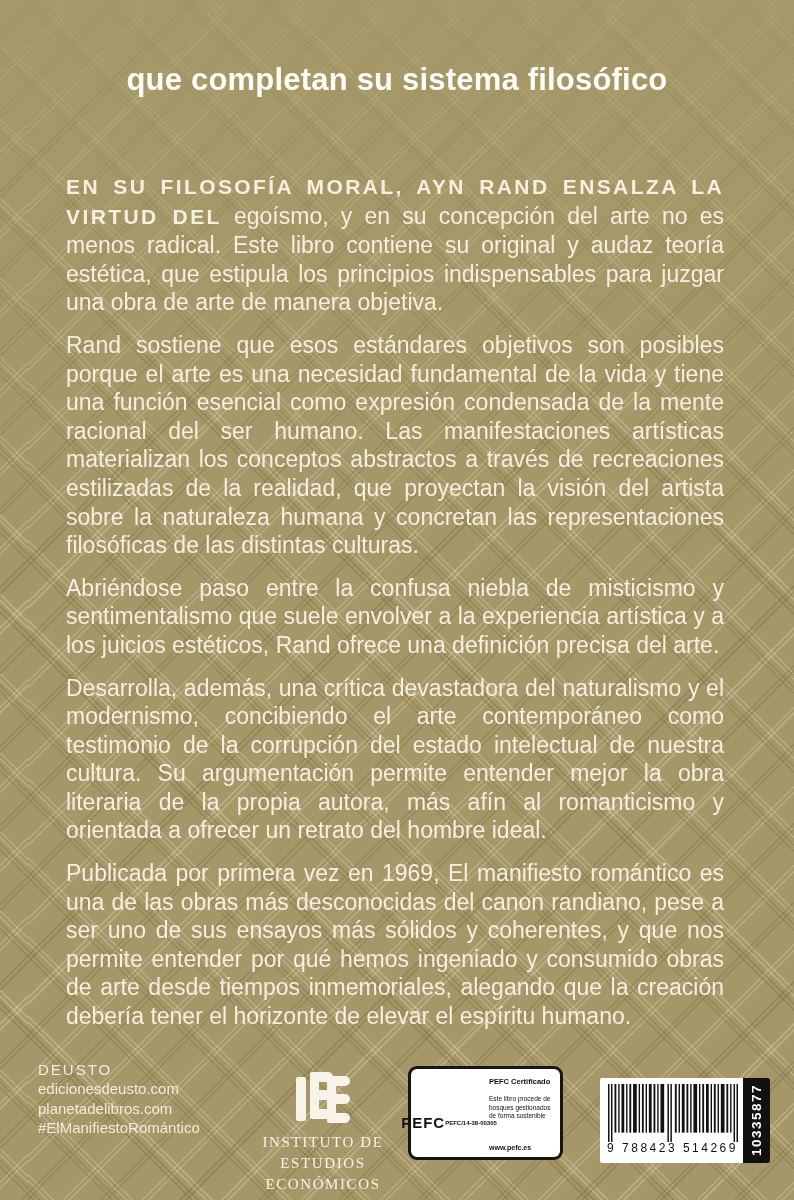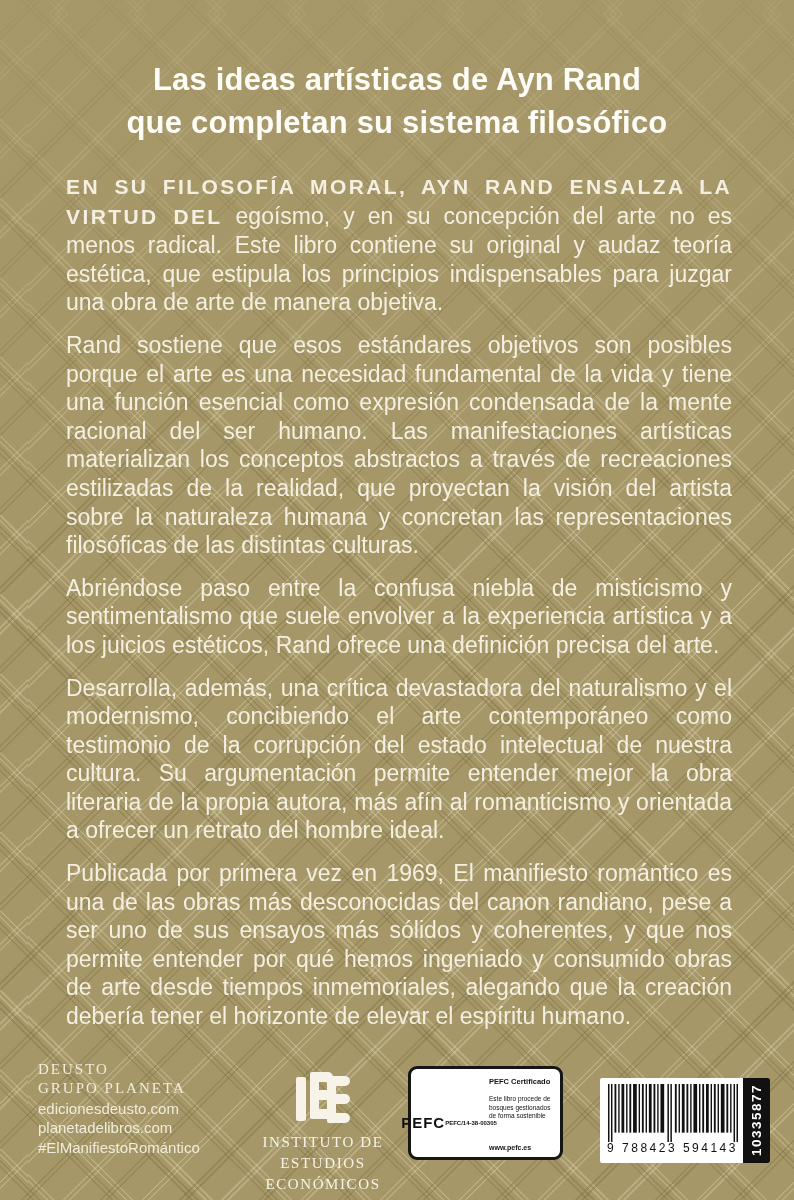"Las ideas artísticas de Ayn" div { html: <div>Las ideas artísticas de Ayn Rand</div> -> none }
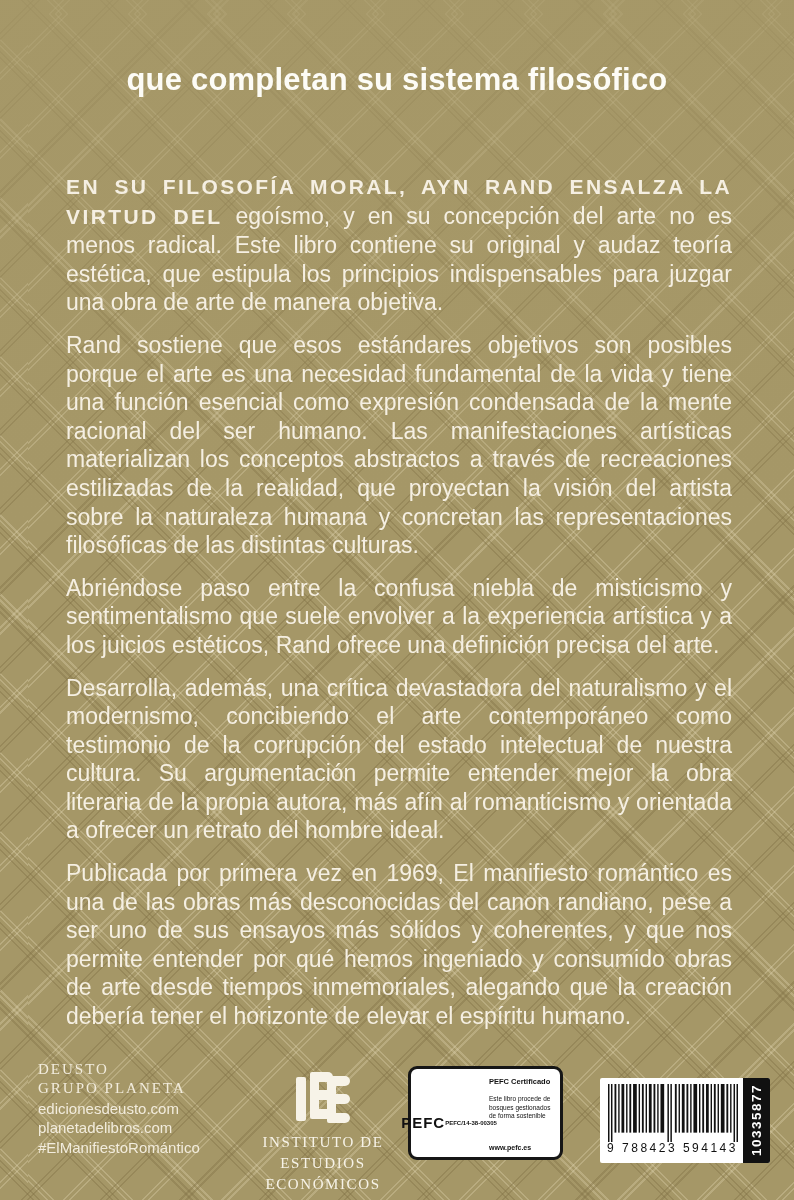"EN SU FILOSOFÍA MORAL, AYN" .body p { margin: 0 4px 14px 0 -> 0 12px 14px 0 }
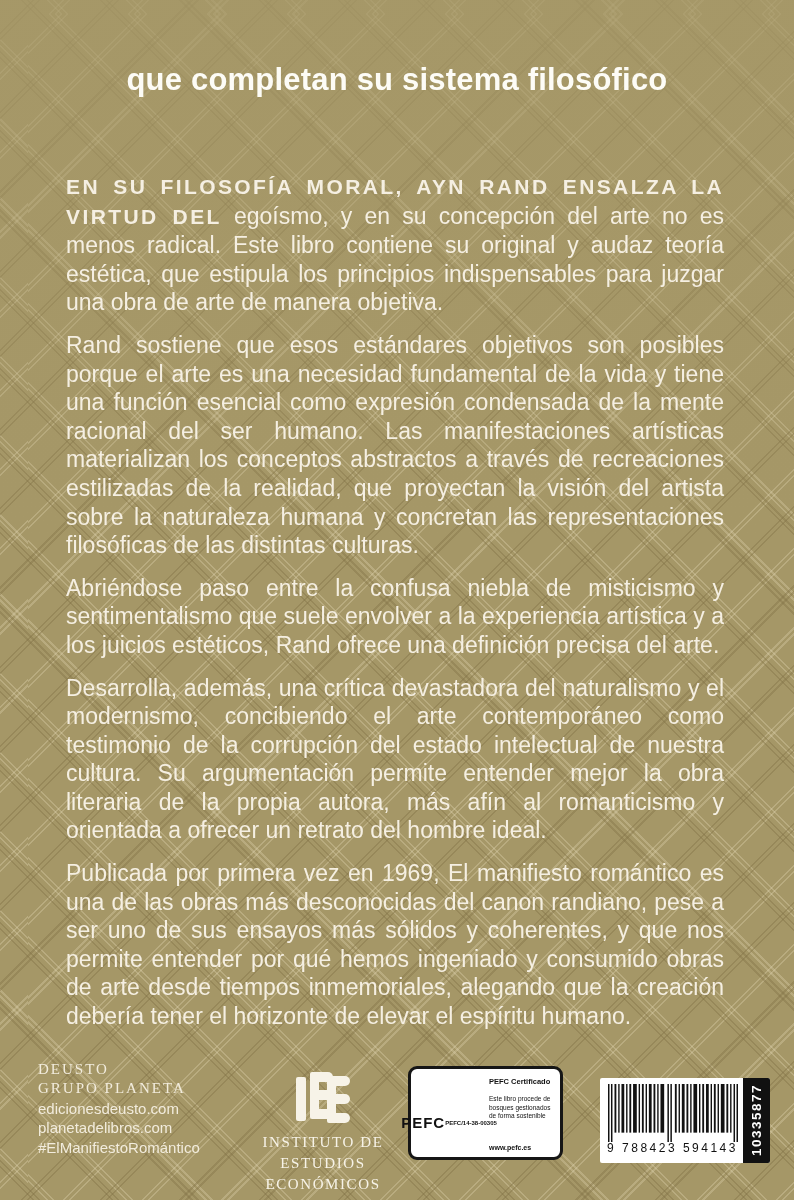"DEUSTO" .imprint .caps { font-family: Liberation Serif, serif -> none }
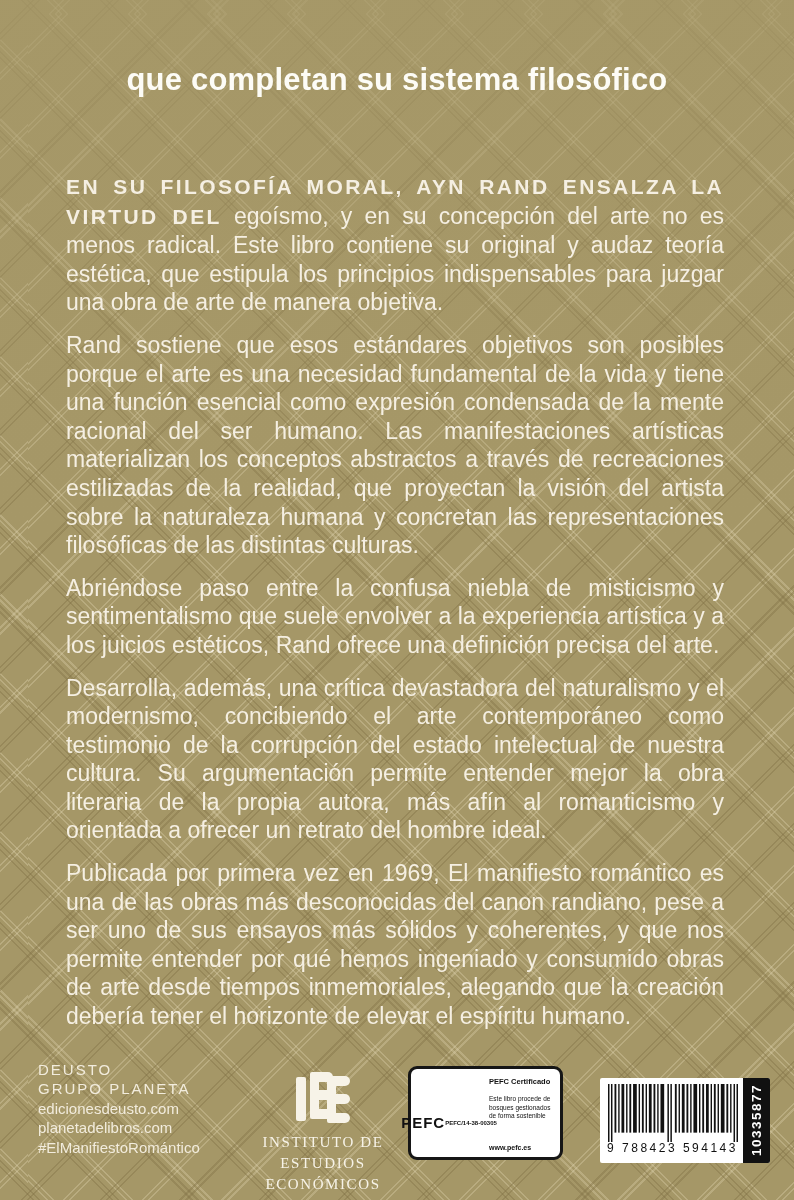"GRUPO PLANETA" div.caps { html: <div>GRUPO PLANETA</div> -> none }
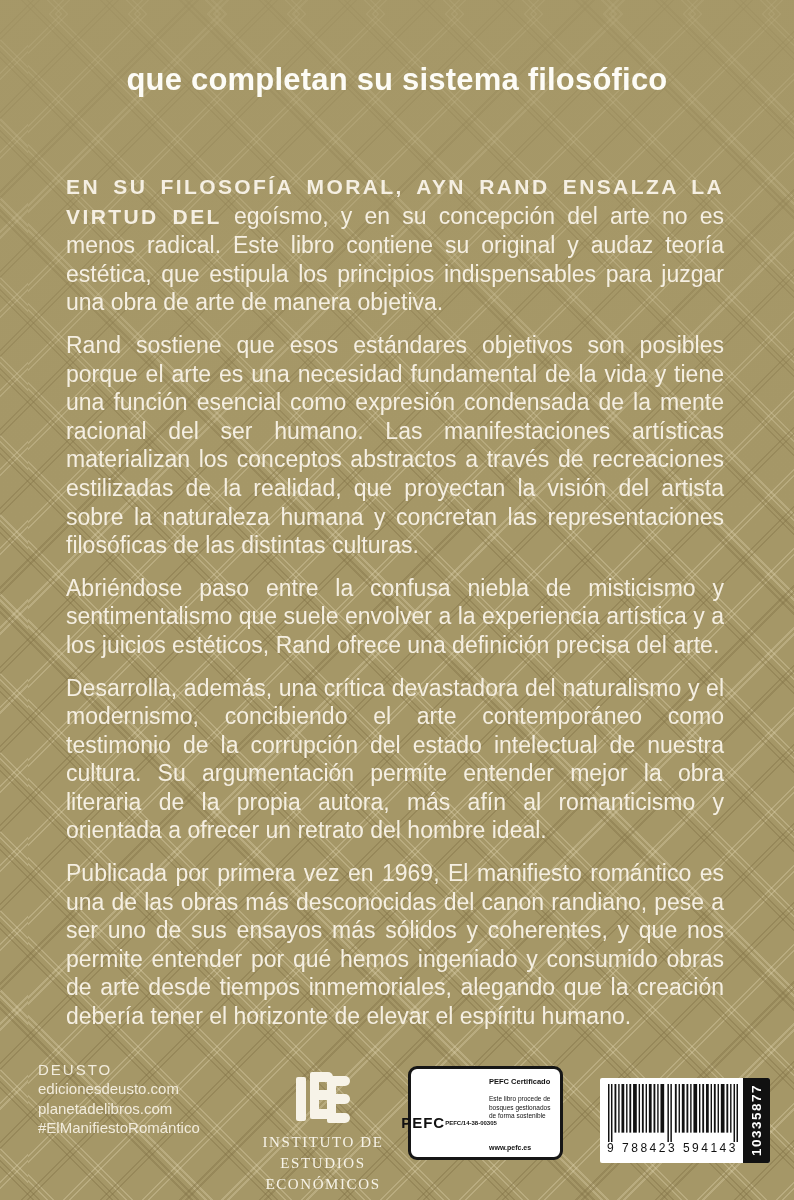"9 788423 594143" div.barcode-digits { text: 594143 -> 514269 }
